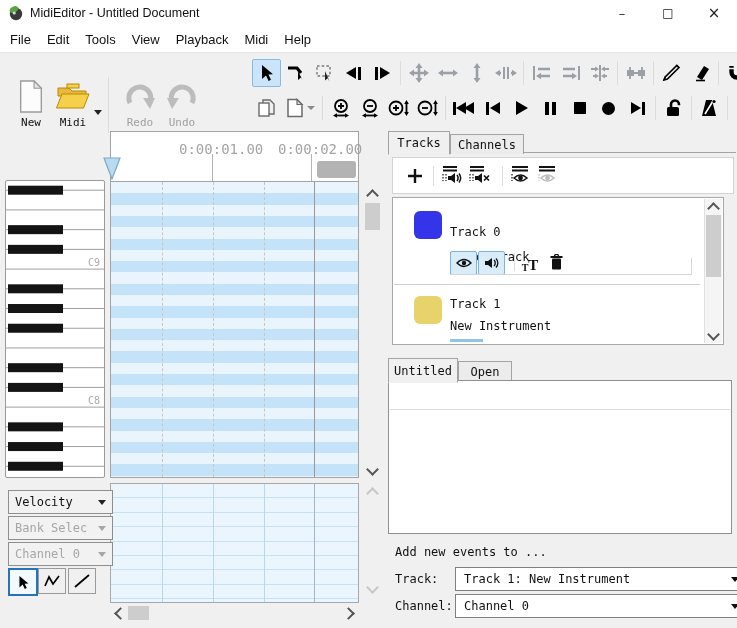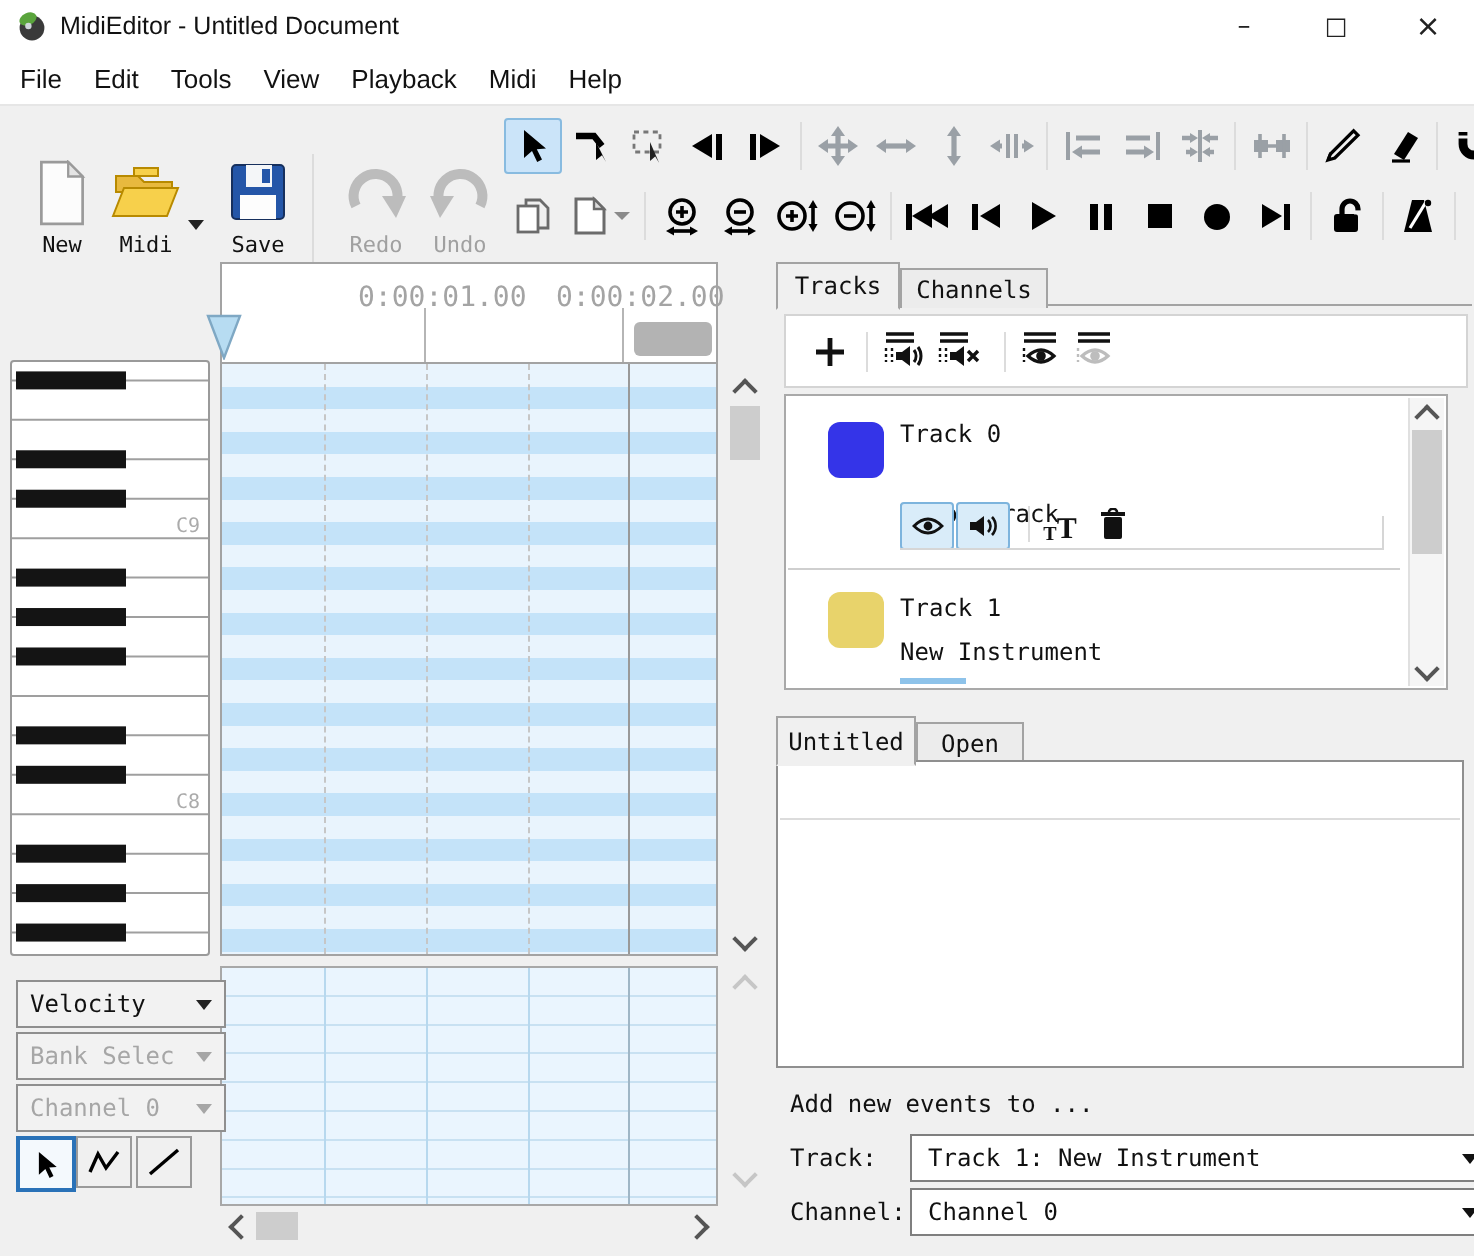"Save" div.bigbtn { html: <div> <svg> <rect></rect> <rect></rect> <rect></rect> <rect></rect> </svg> <span>Save</span> </div> -> none }
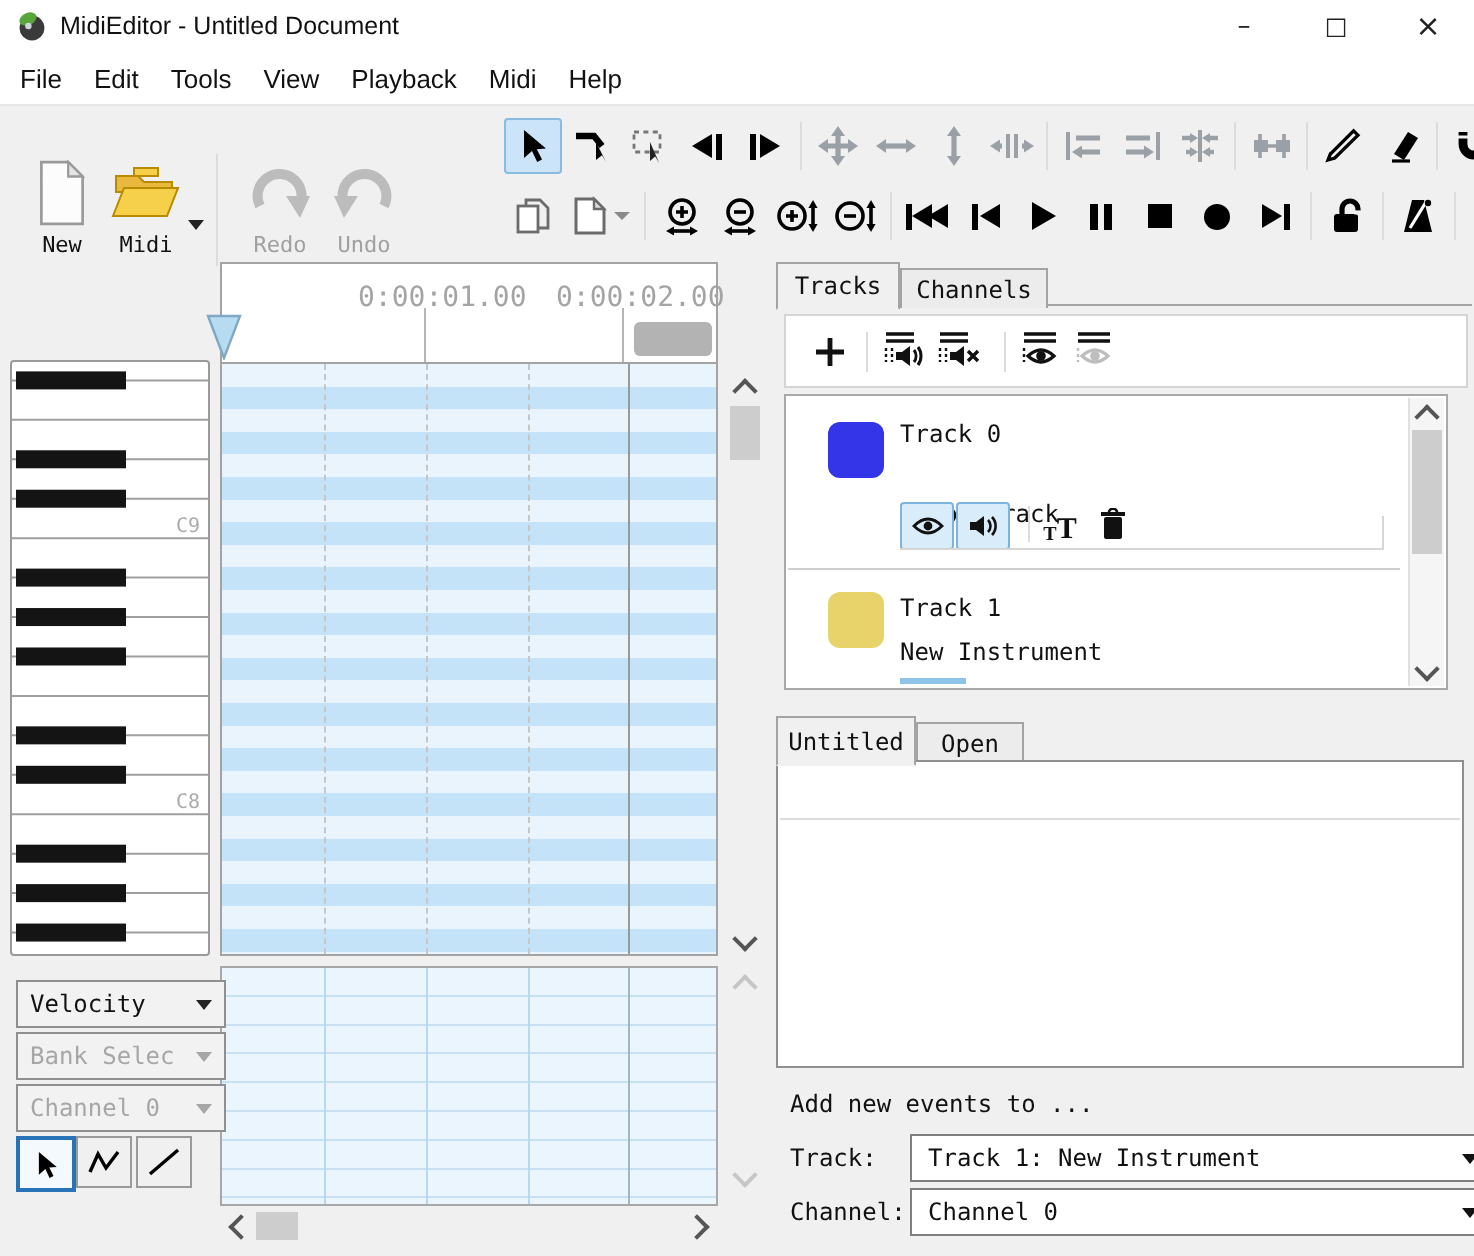"Track 0" span.trk-name { top: 12px -> 27px }
